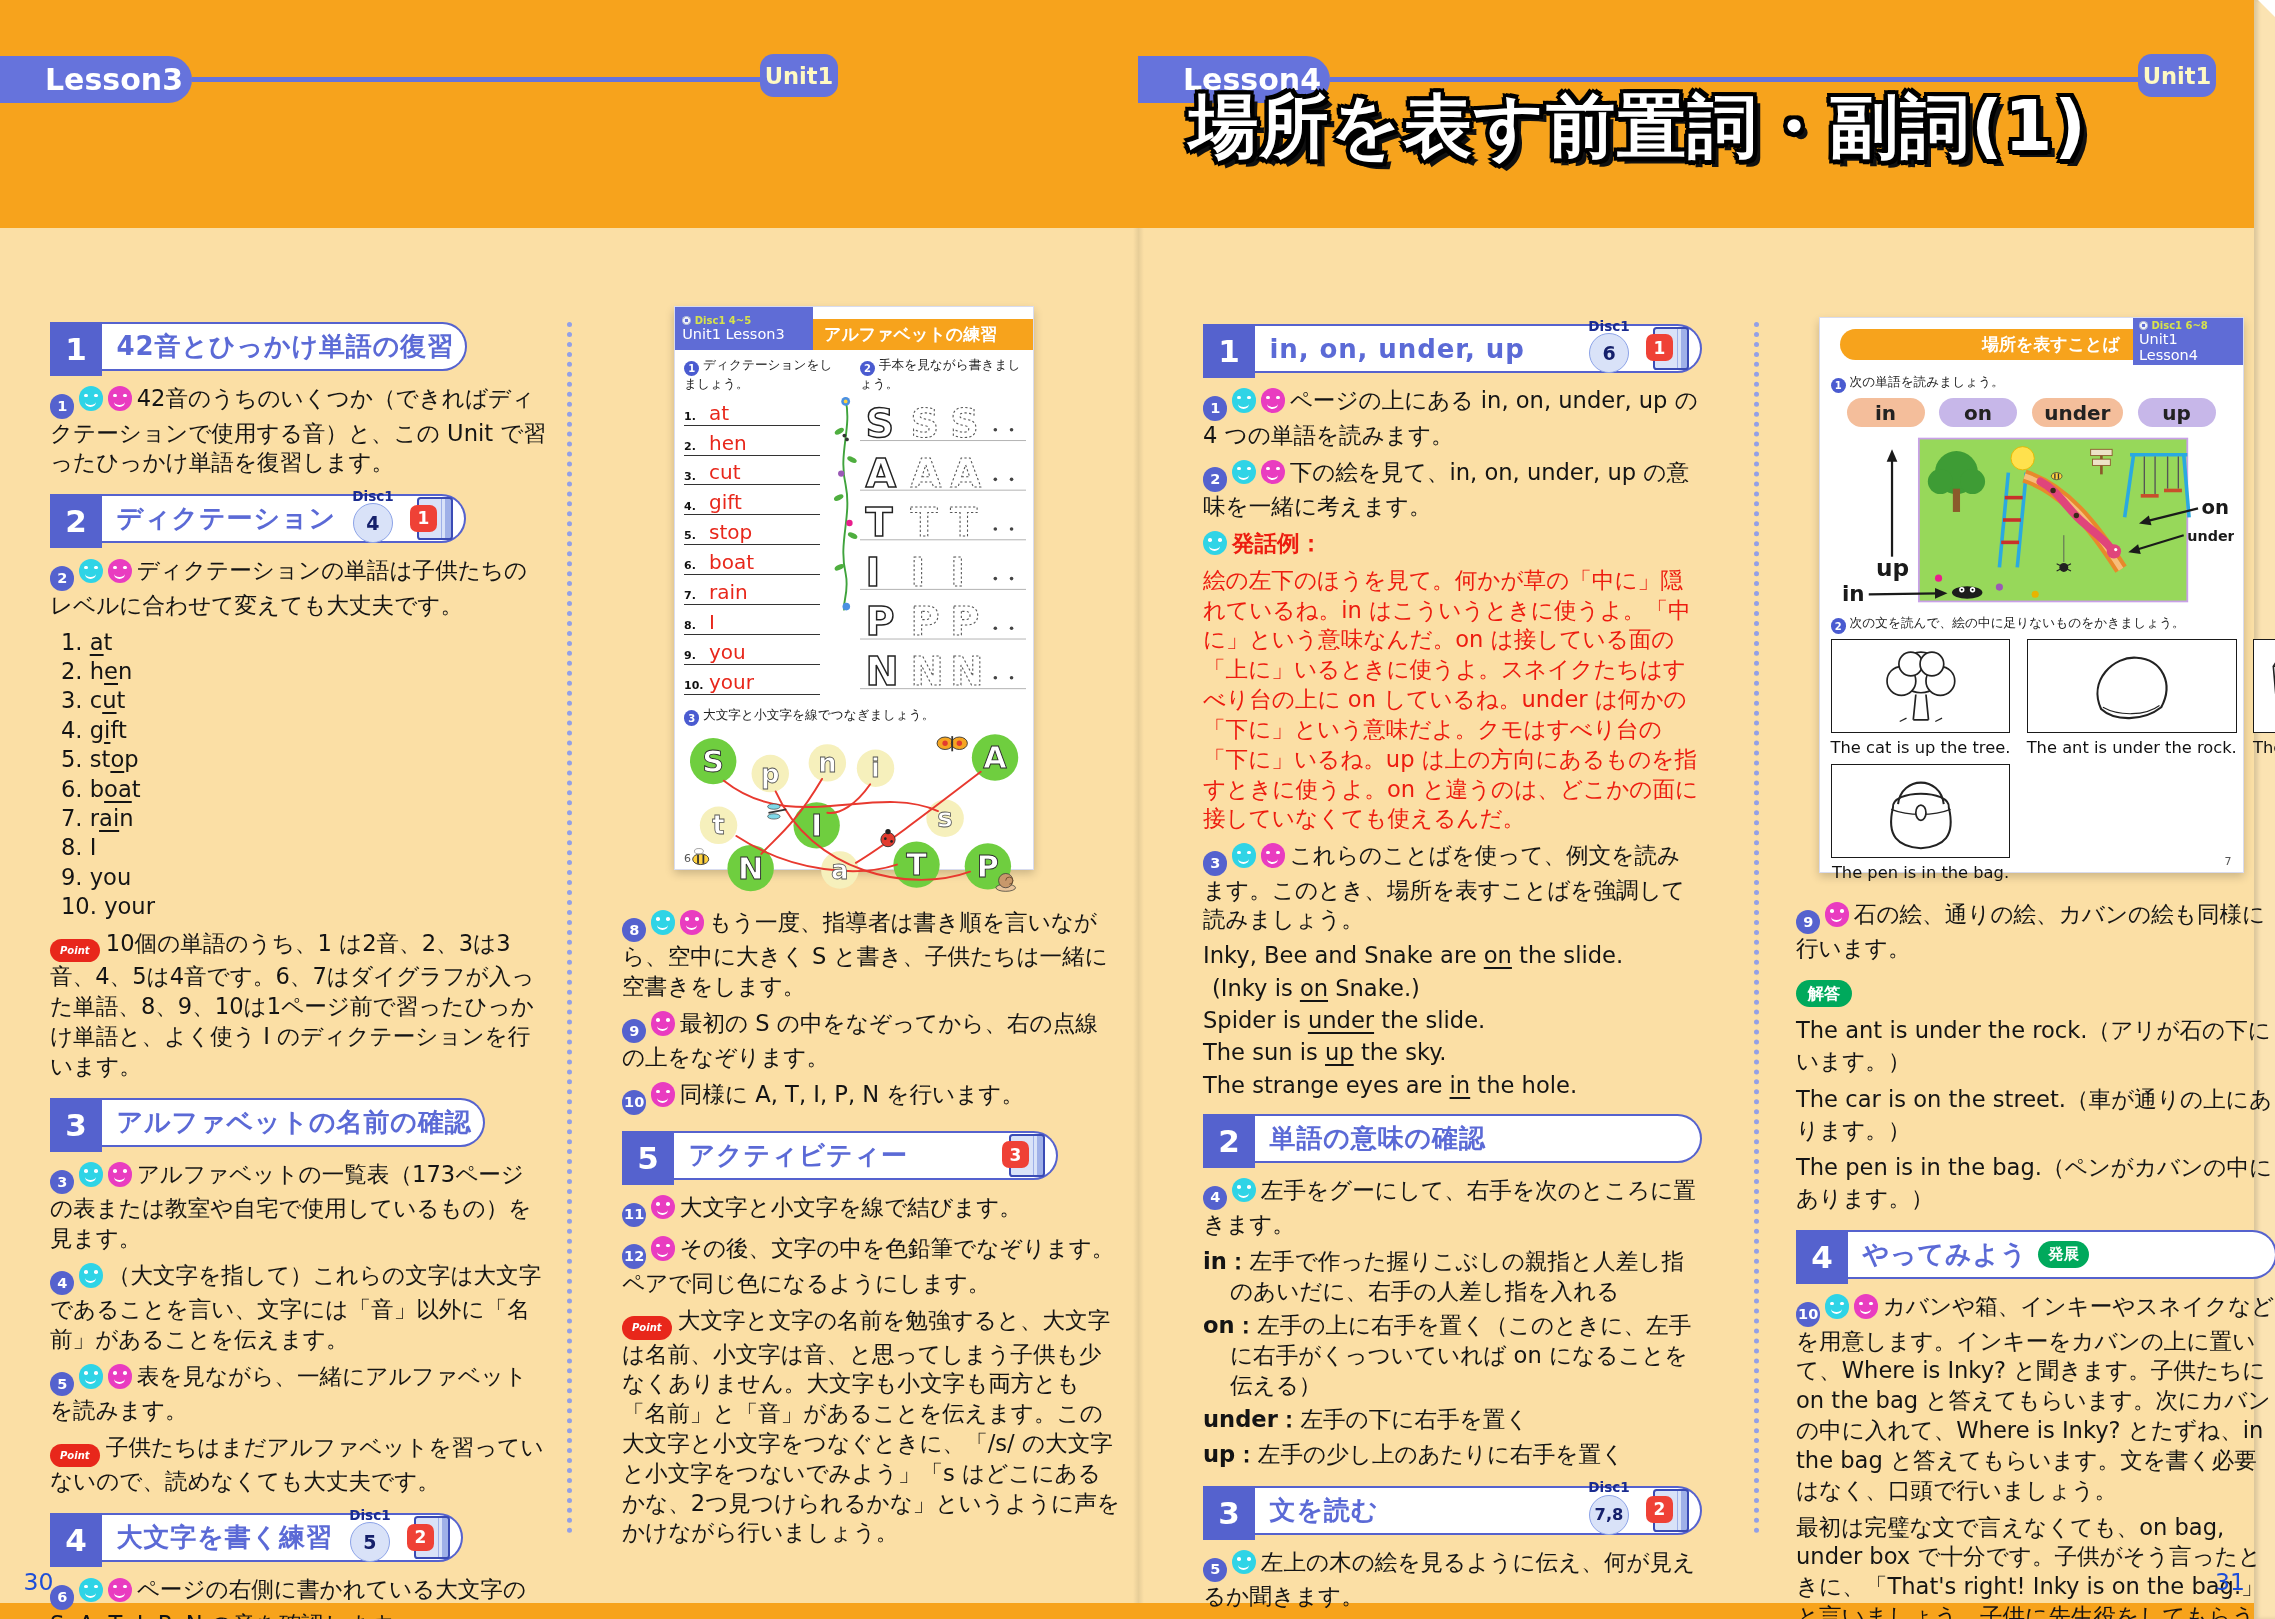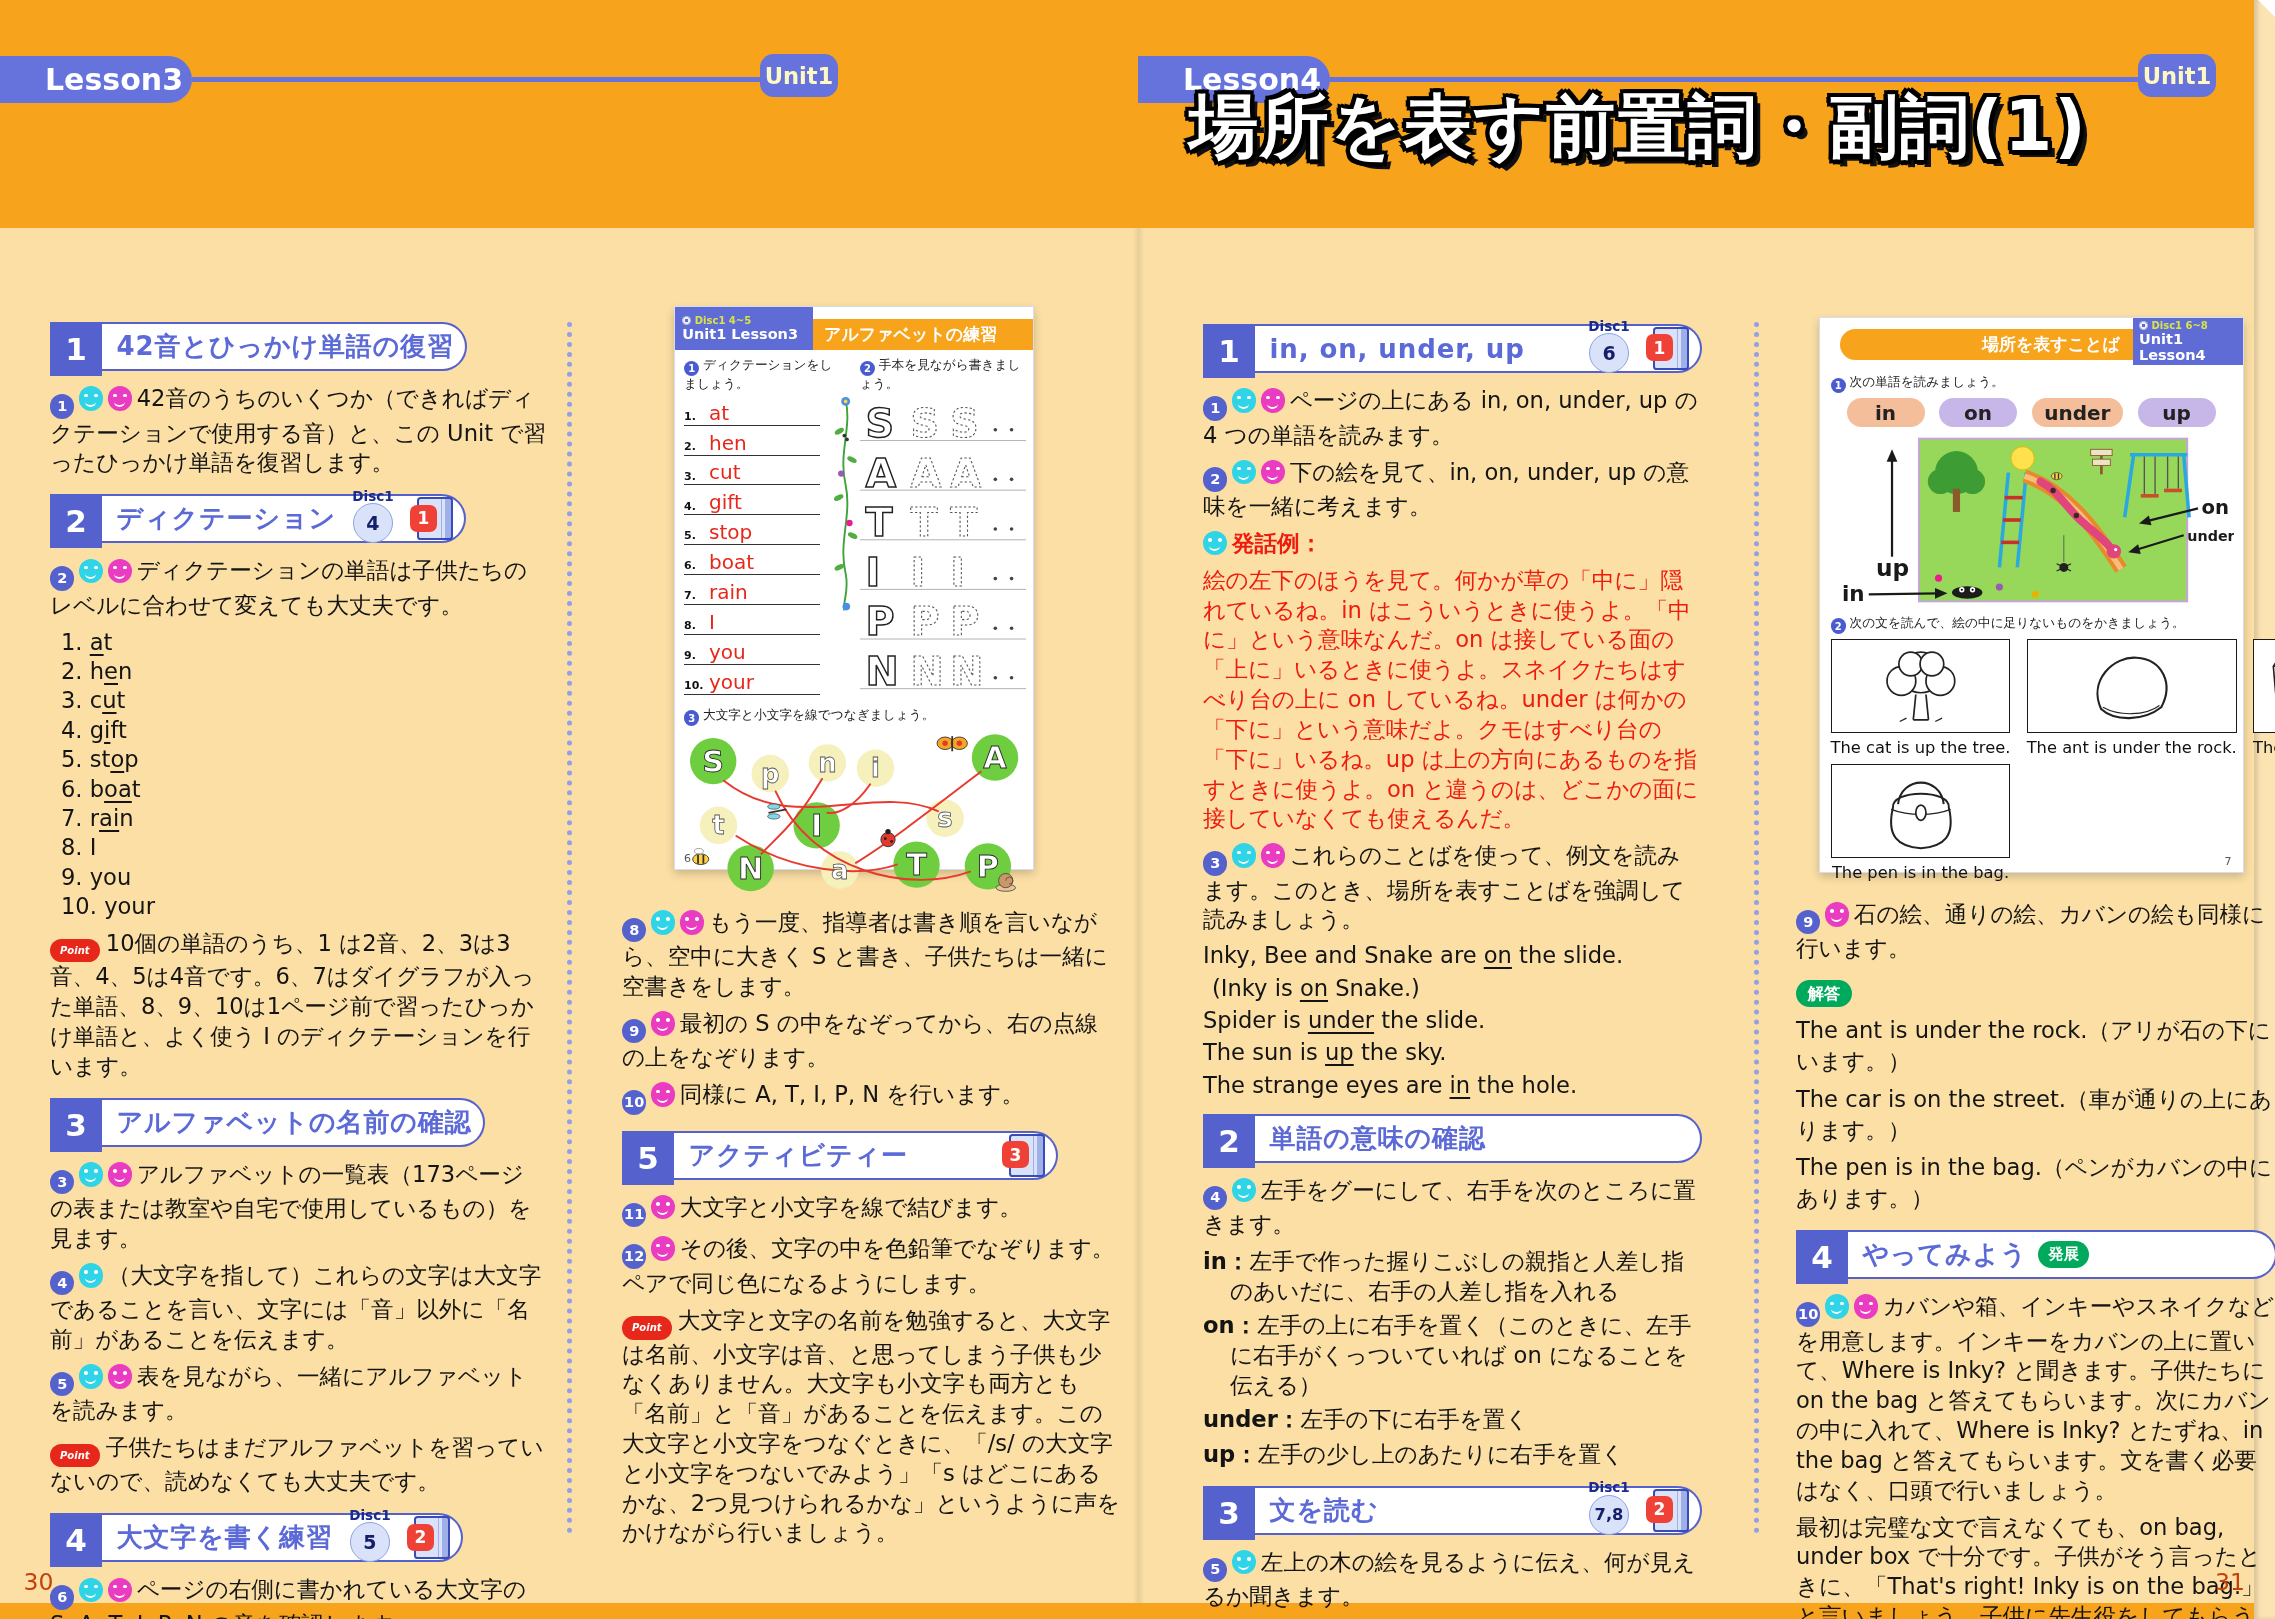"Unit1 Lesson3" .wb-unit { font-weight: bold -> normal }
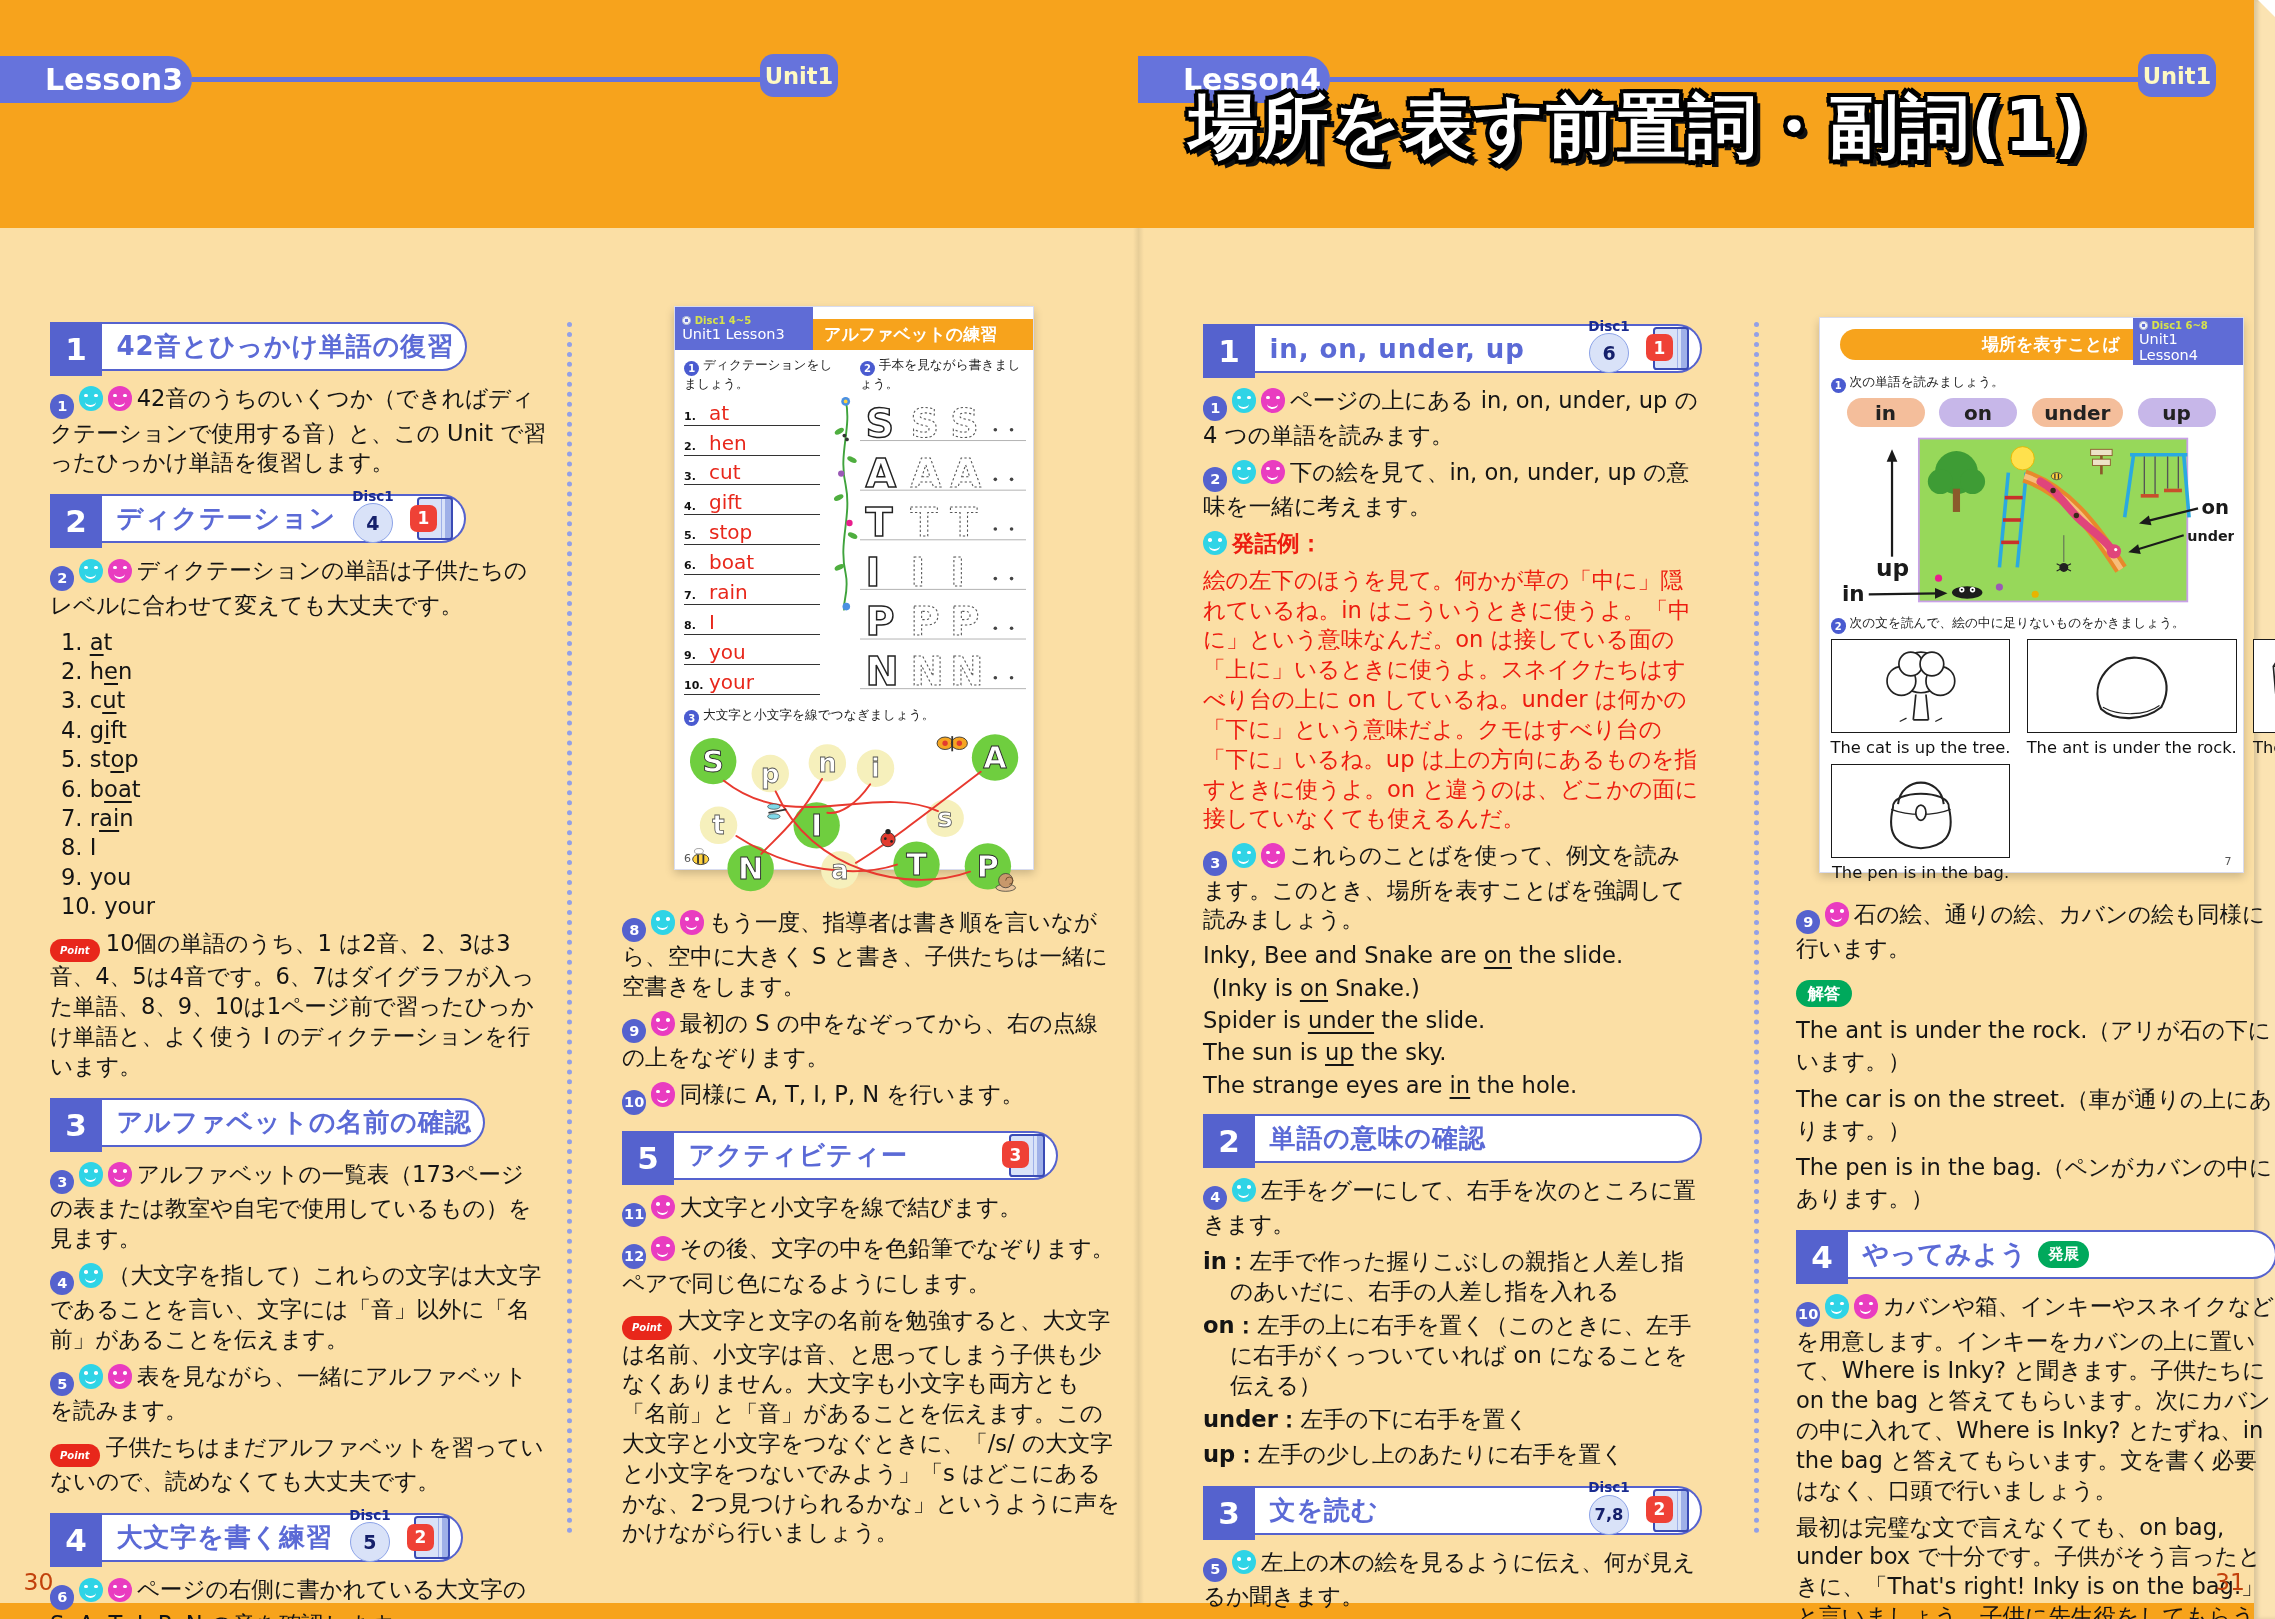"30" .pno { color: #c2410c -> #1d4ed8 }
